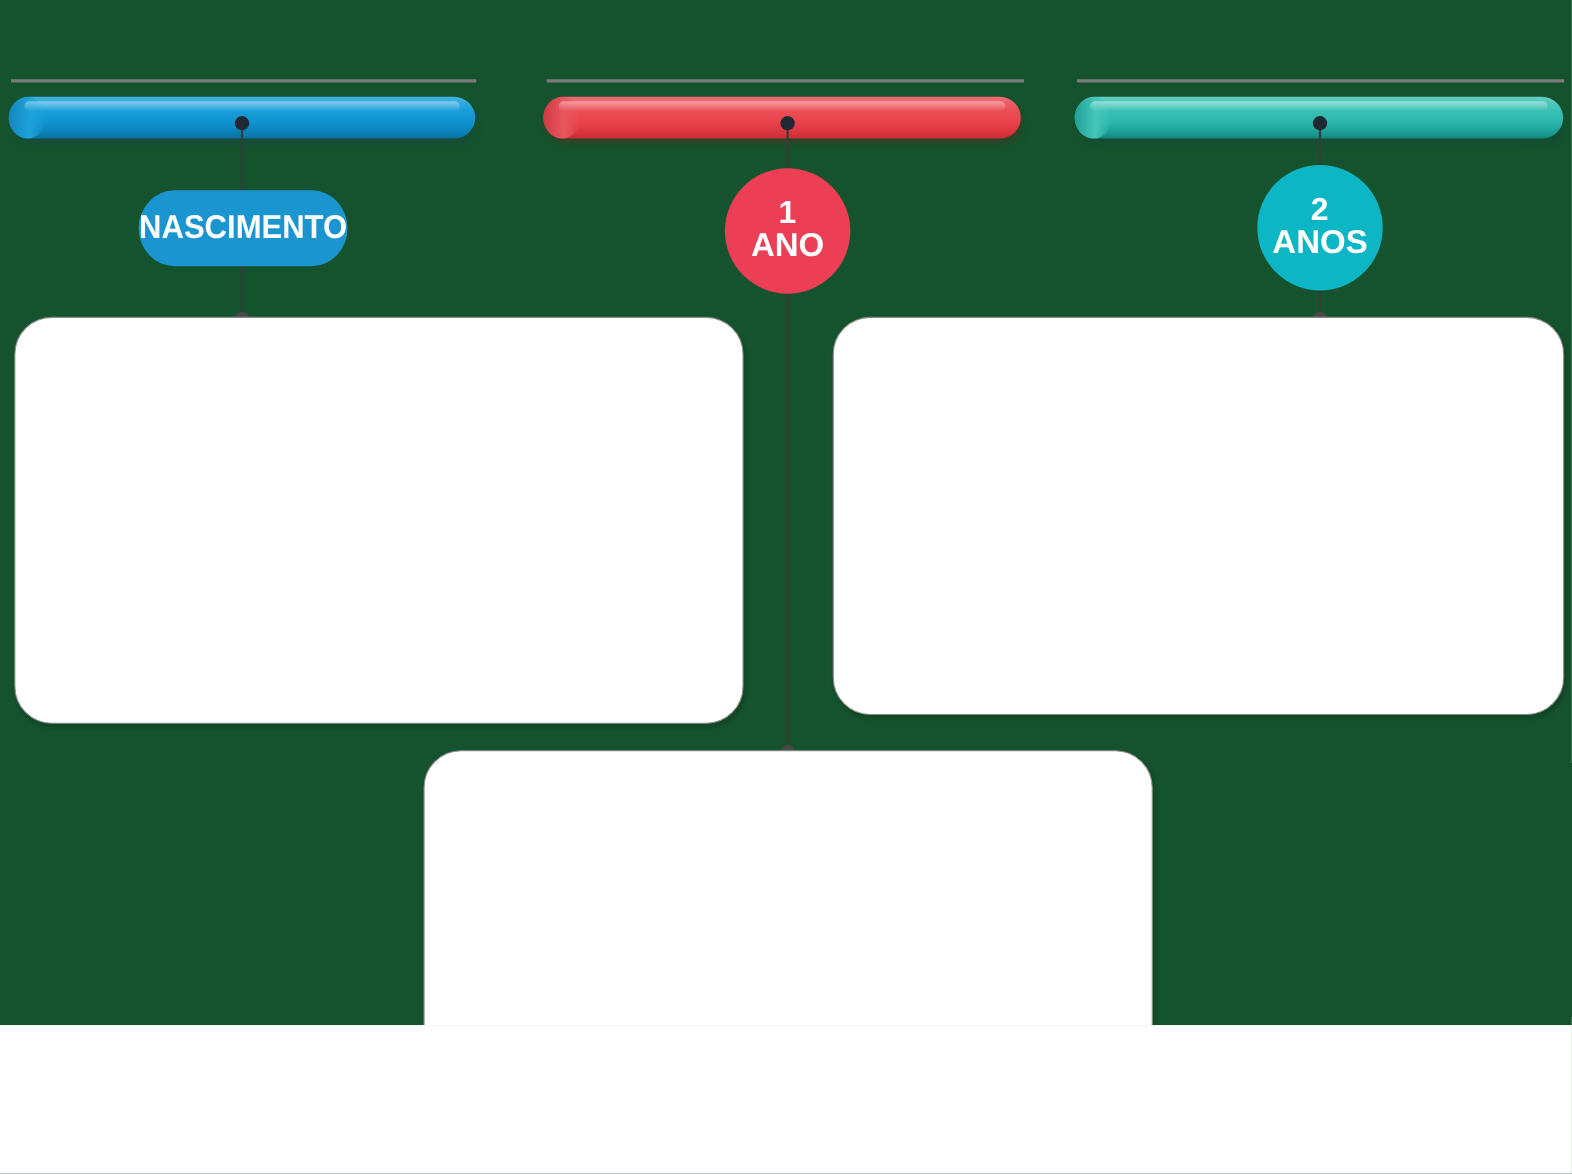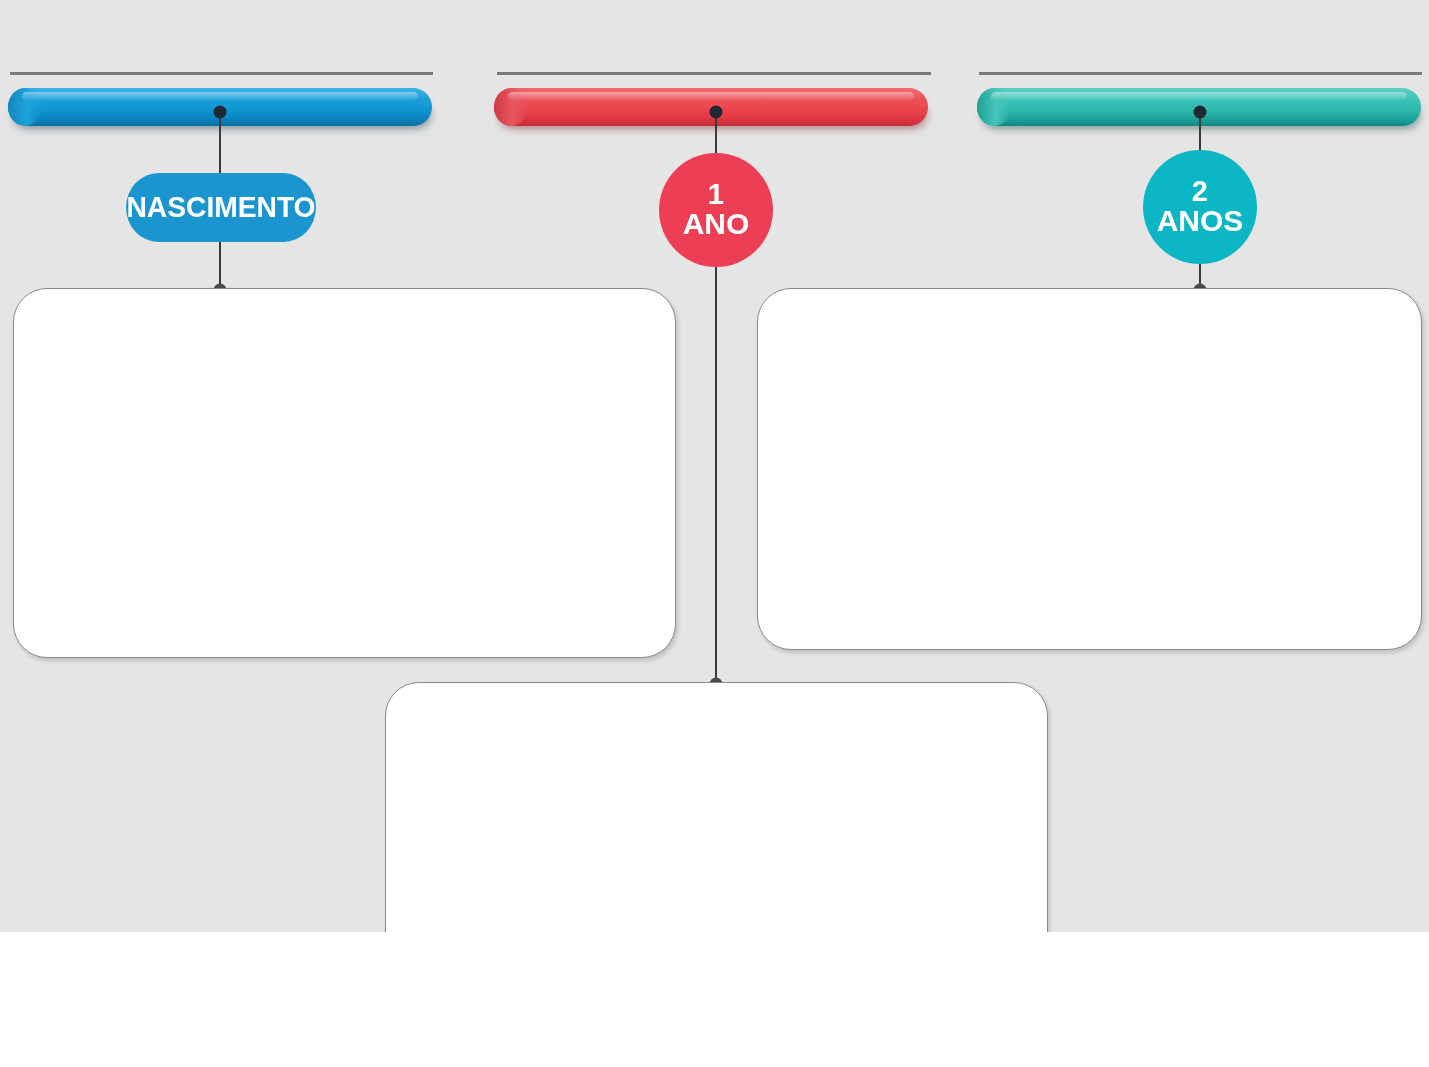"NASCIMENTO" #stage { background: #e5e5e5 -> #14532d }
